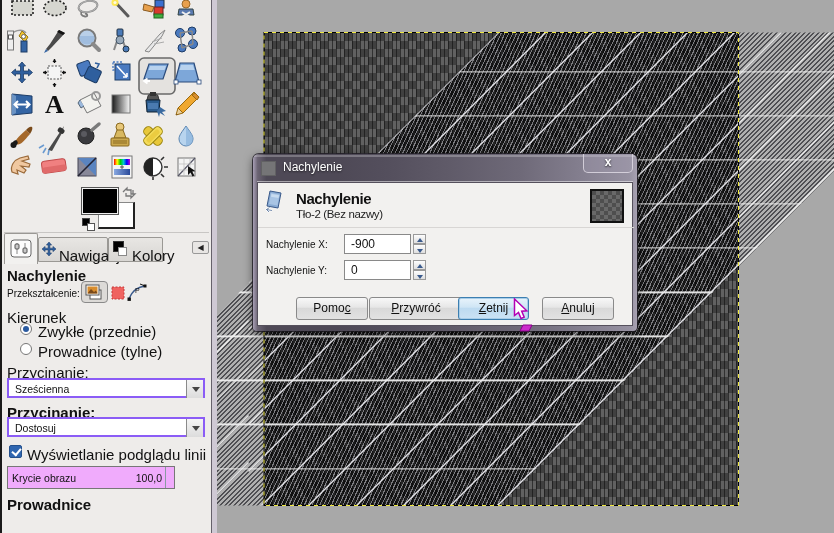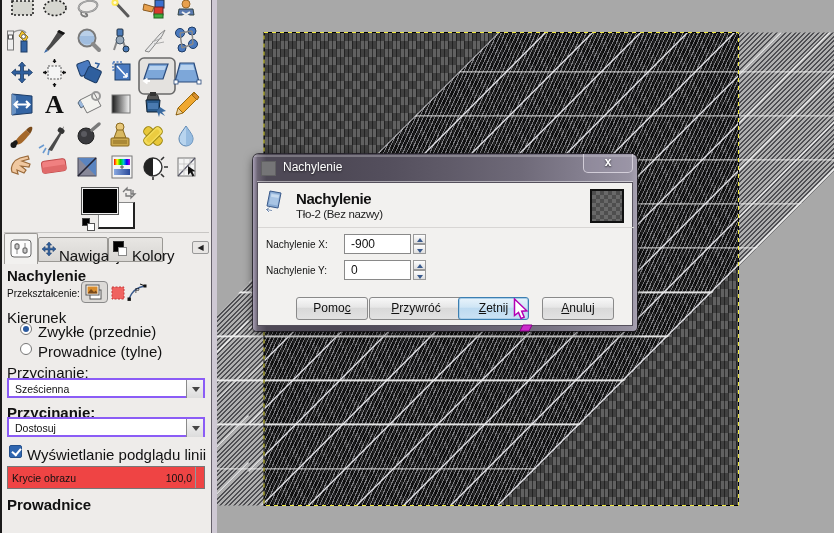"Krycie obrazu" #spinscale { background: #ef4444 -> #f0abfc; width: 198px -> 168px }
